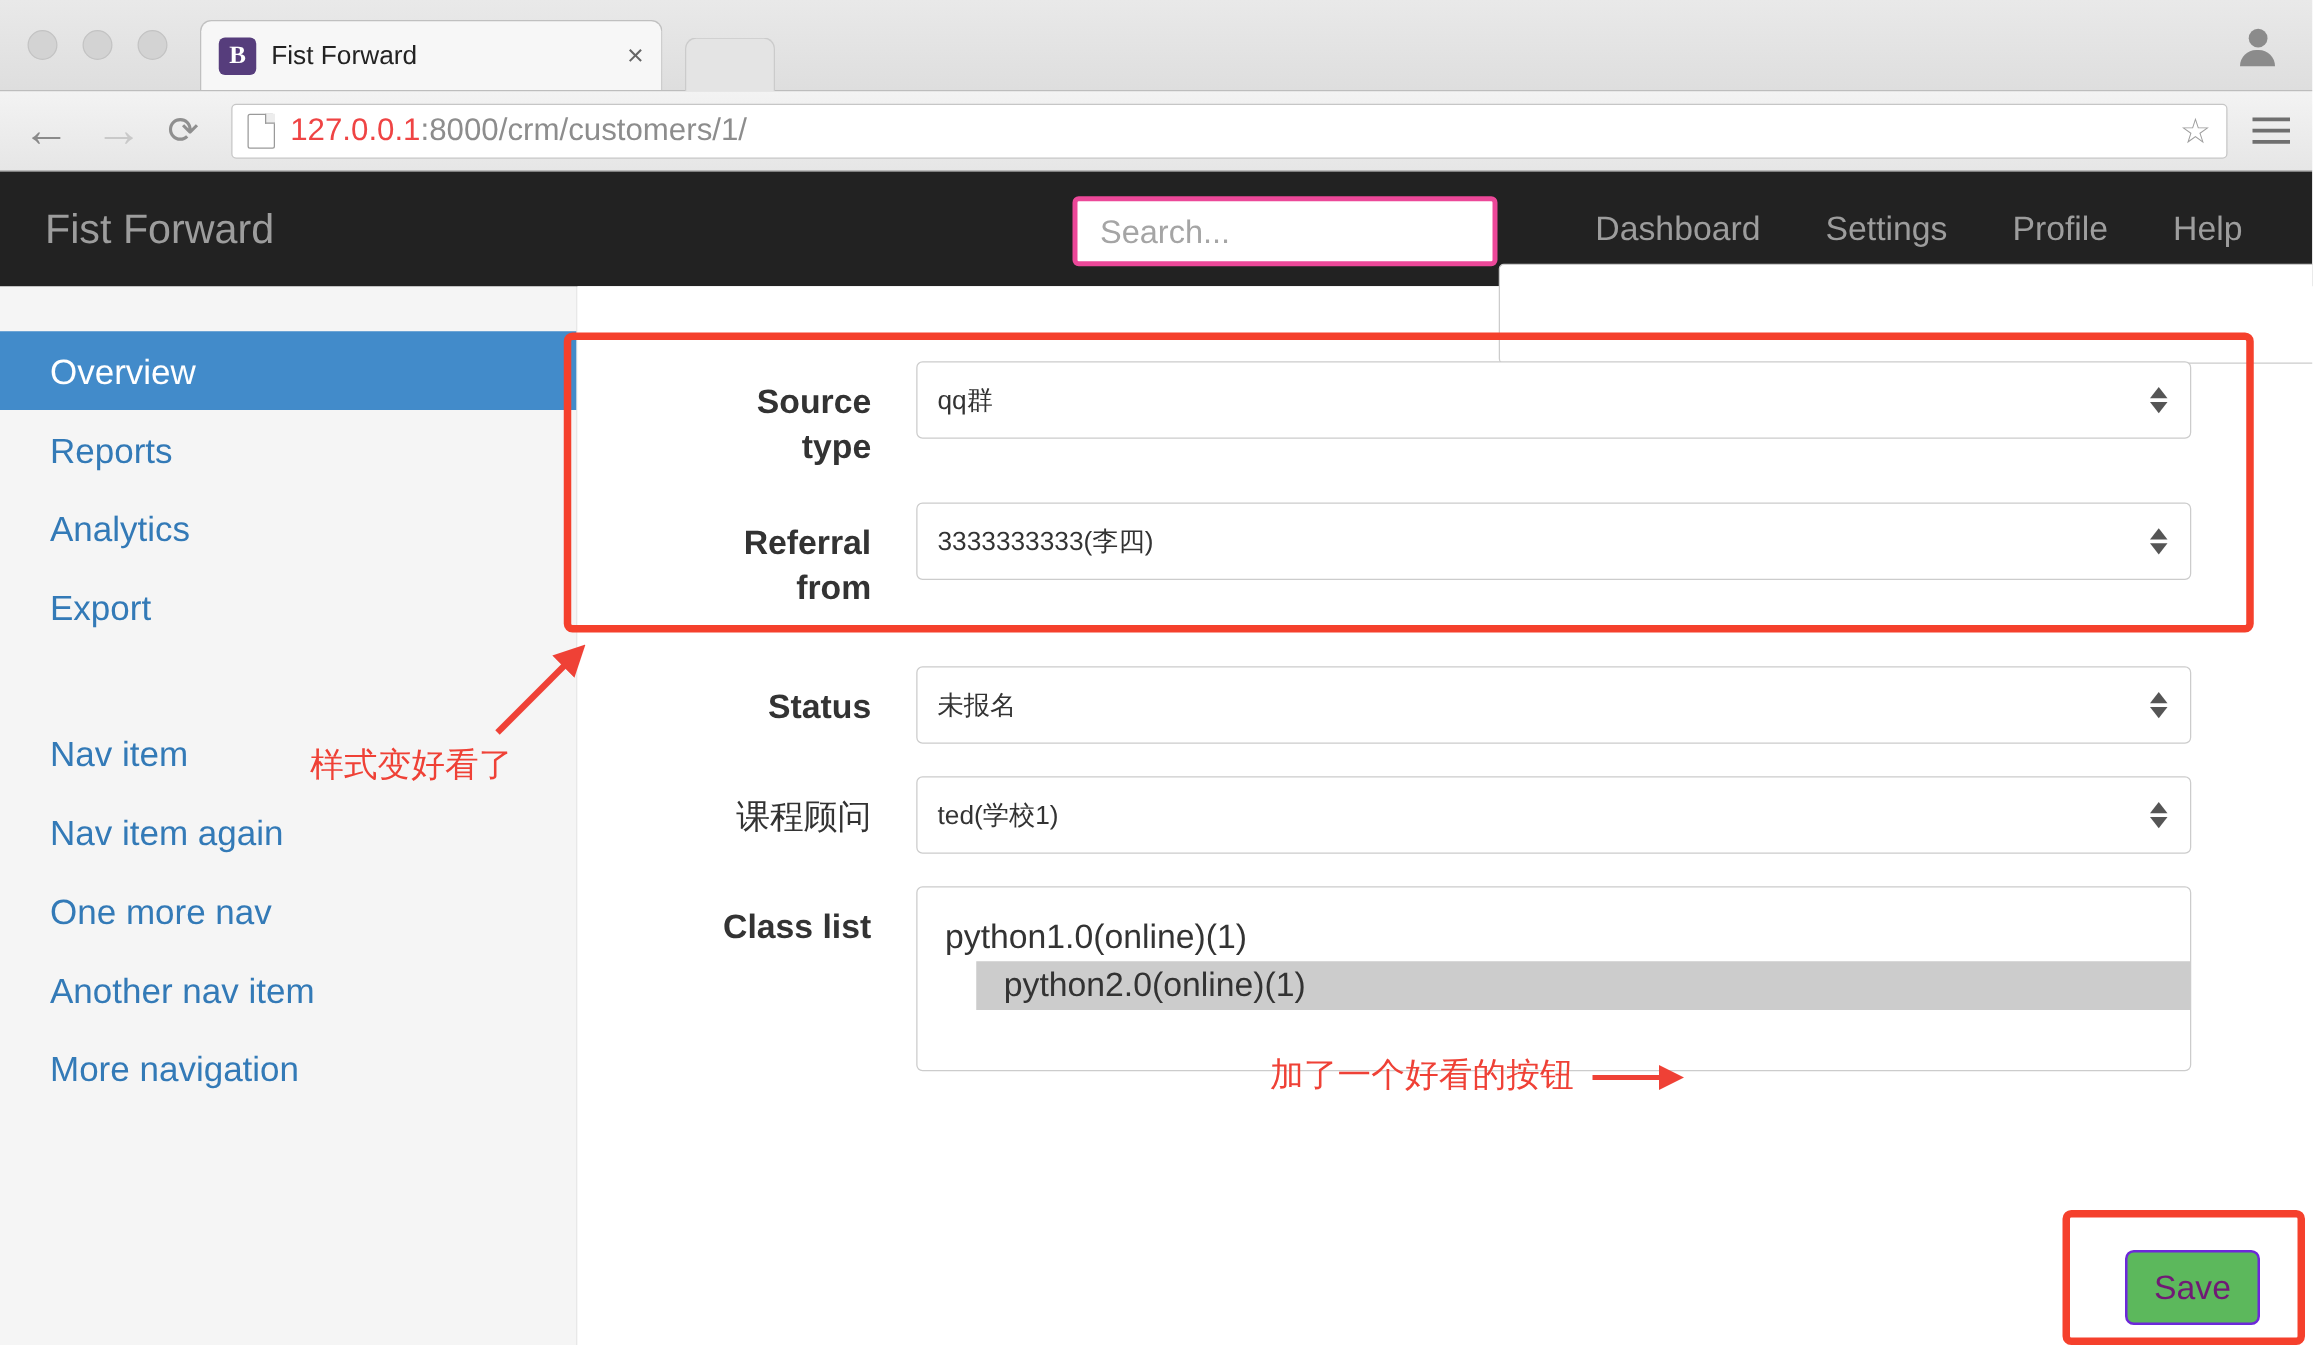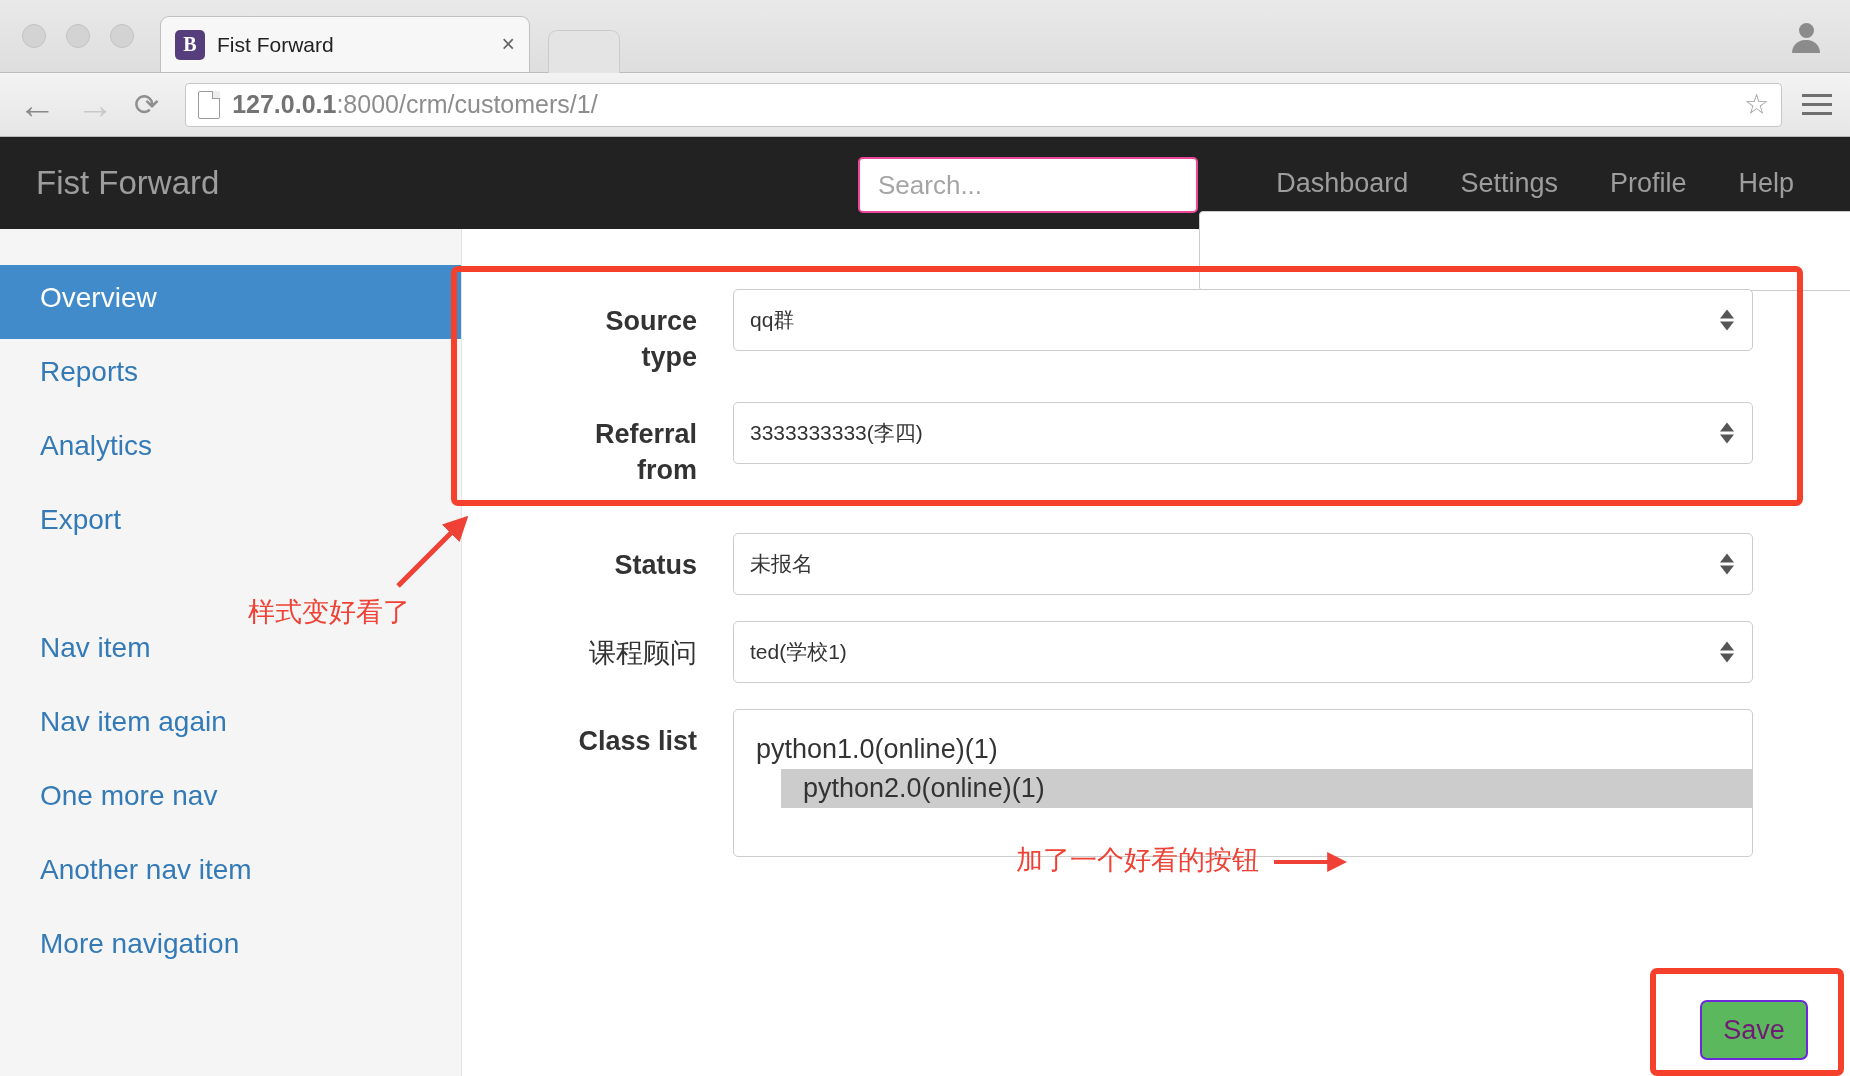"127.0.0.1" .url b { color: #737373 -> #ef4444; font-weight: bold -> normal }
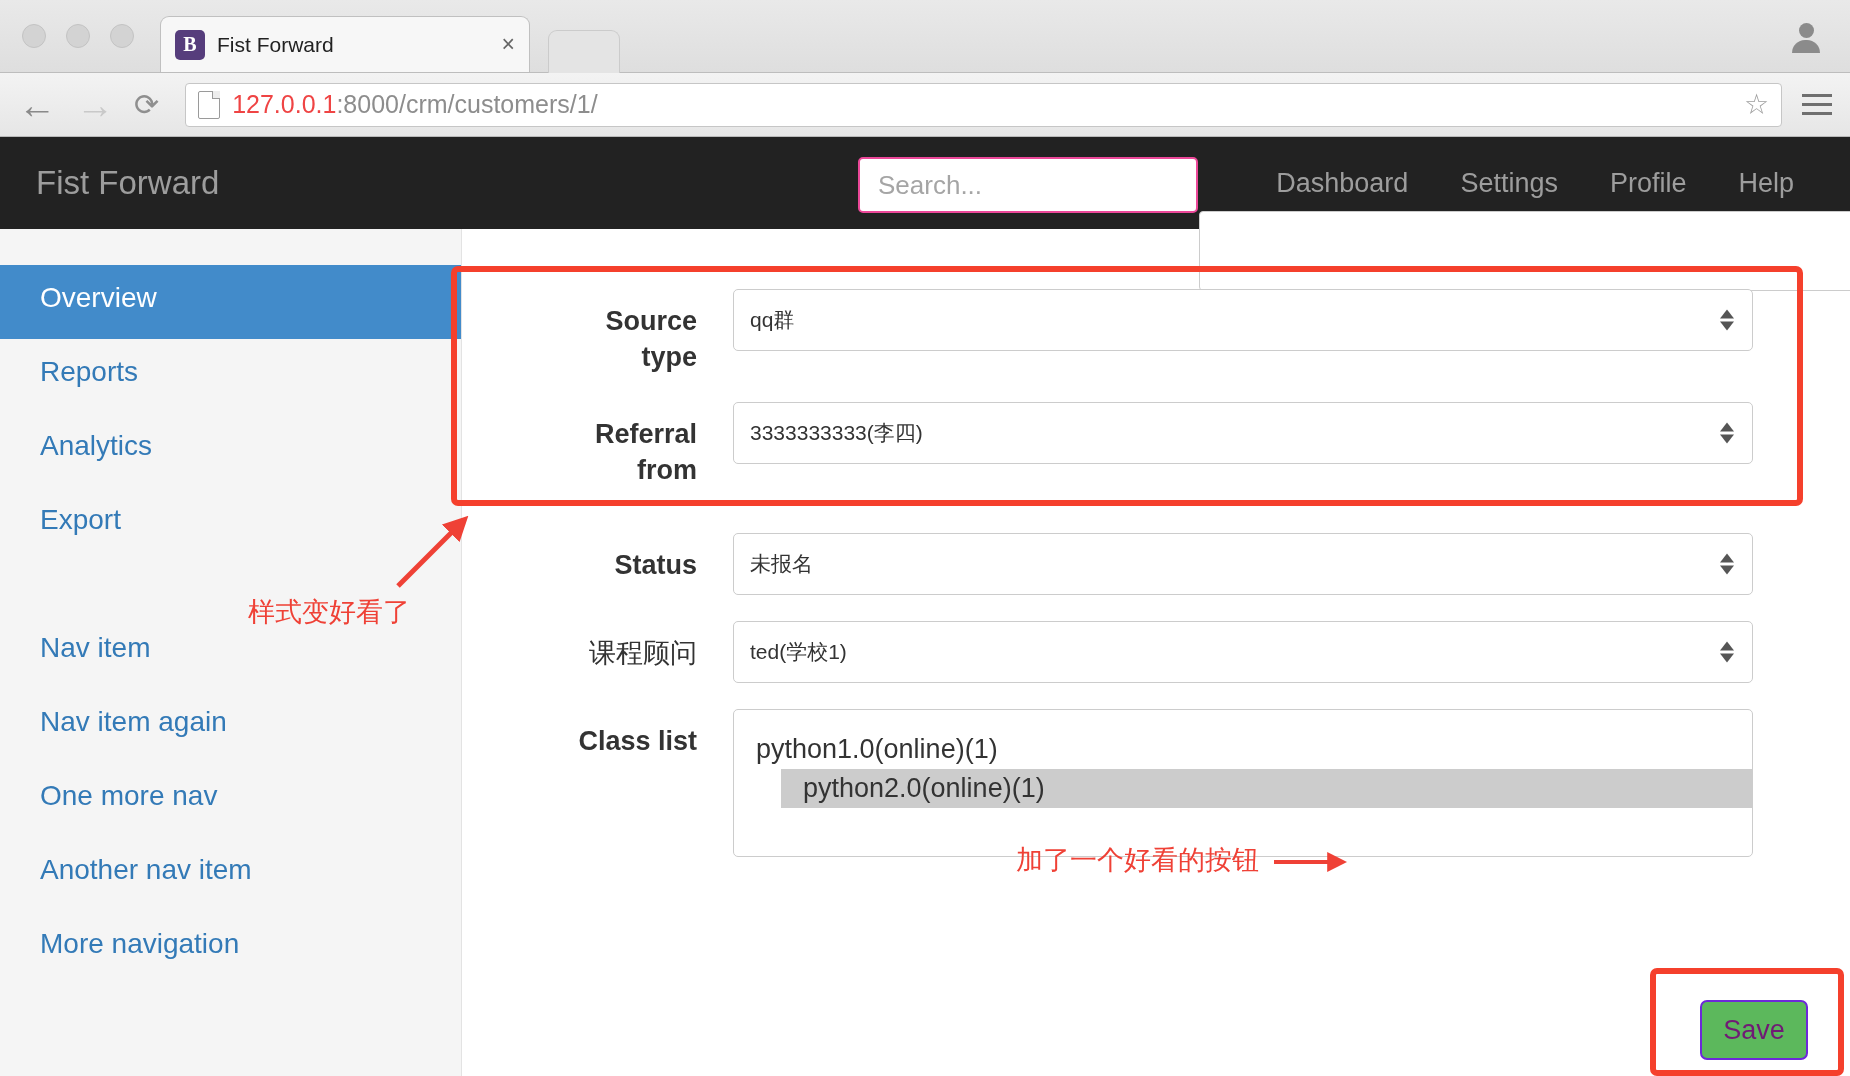"Search..." .nav-search { border: 2px solid #ec4899 -> 4px solid #ec4899 }
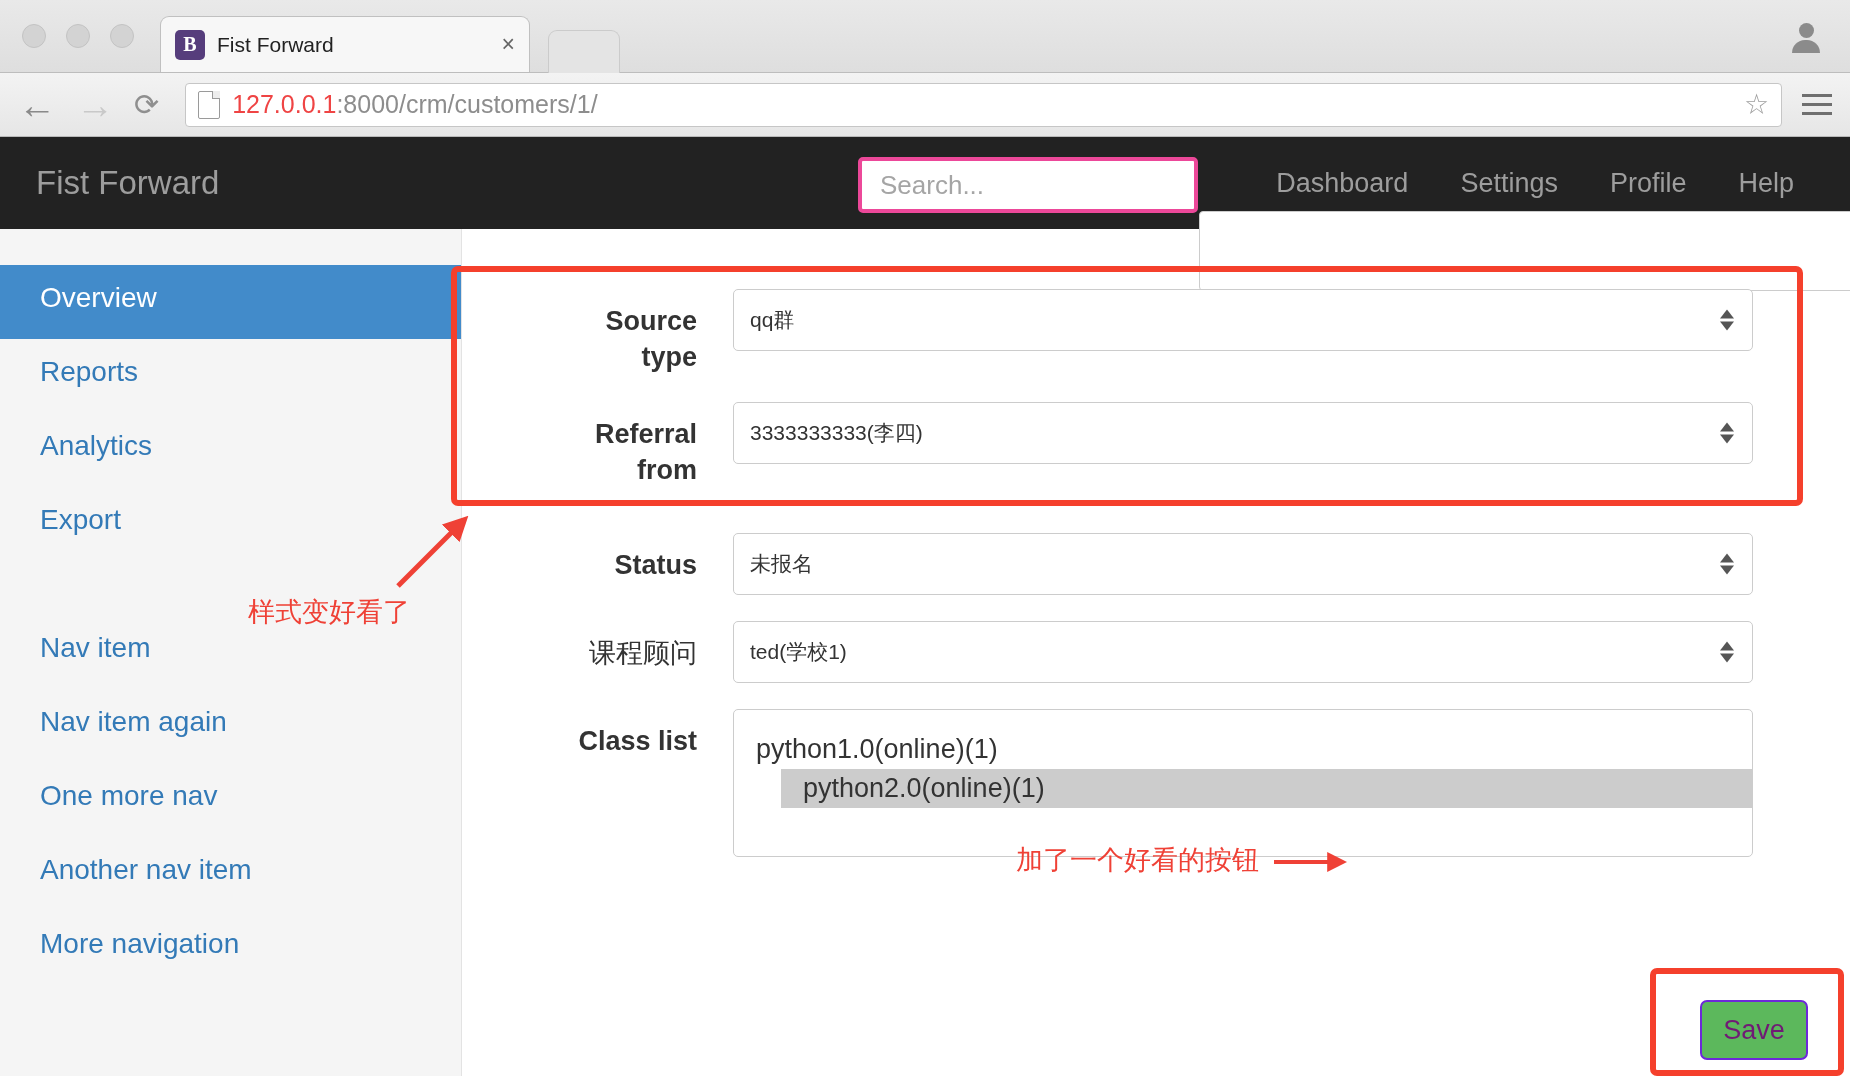"Overview" .side-item { padding: 17px 0 25px 40px -> 17px 0 14px 40px }
